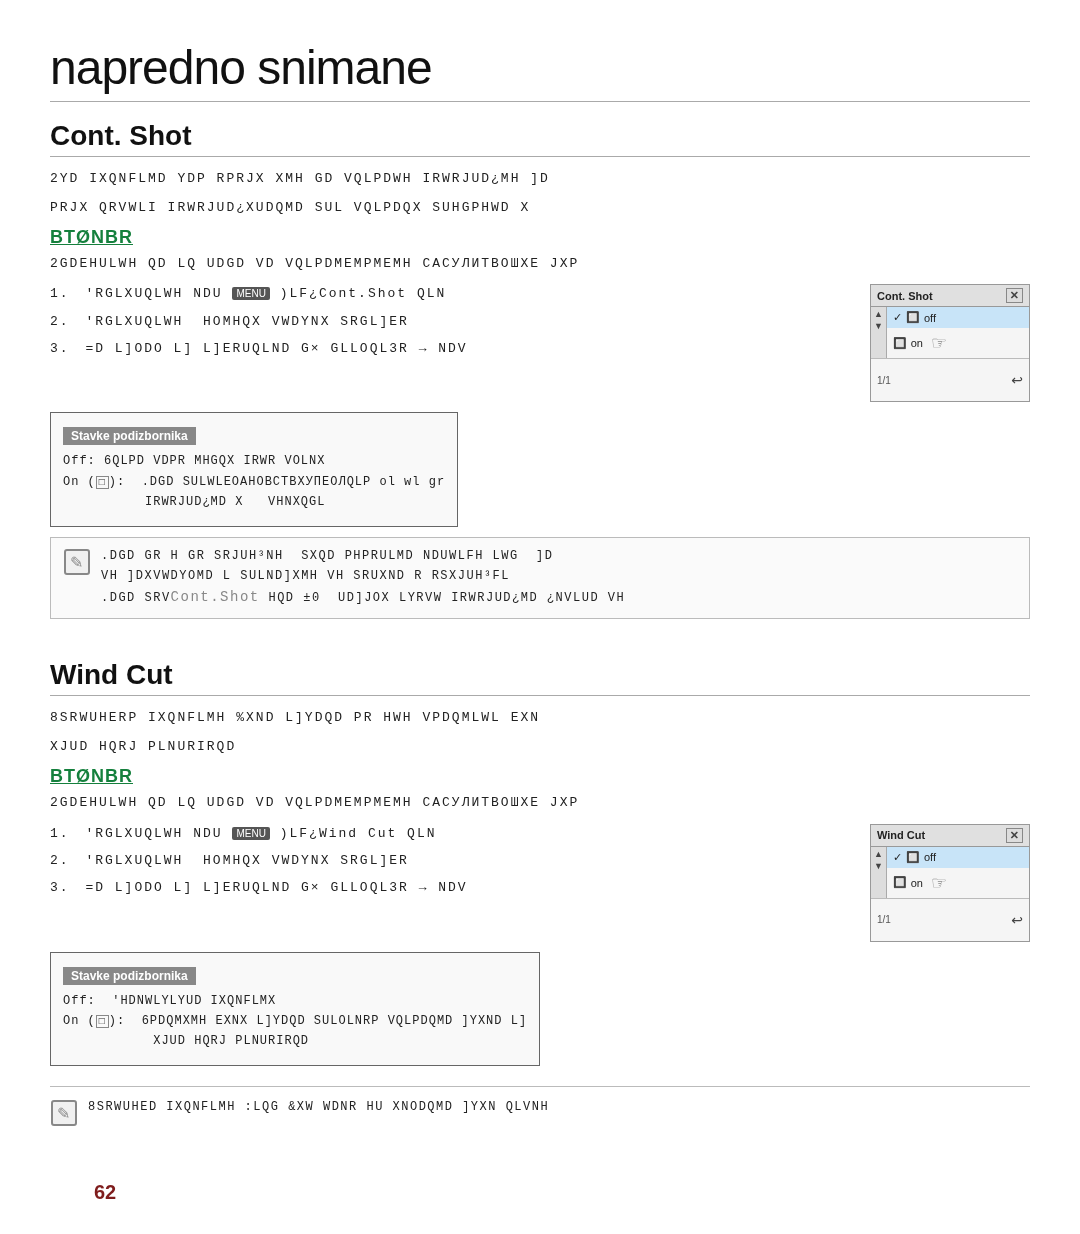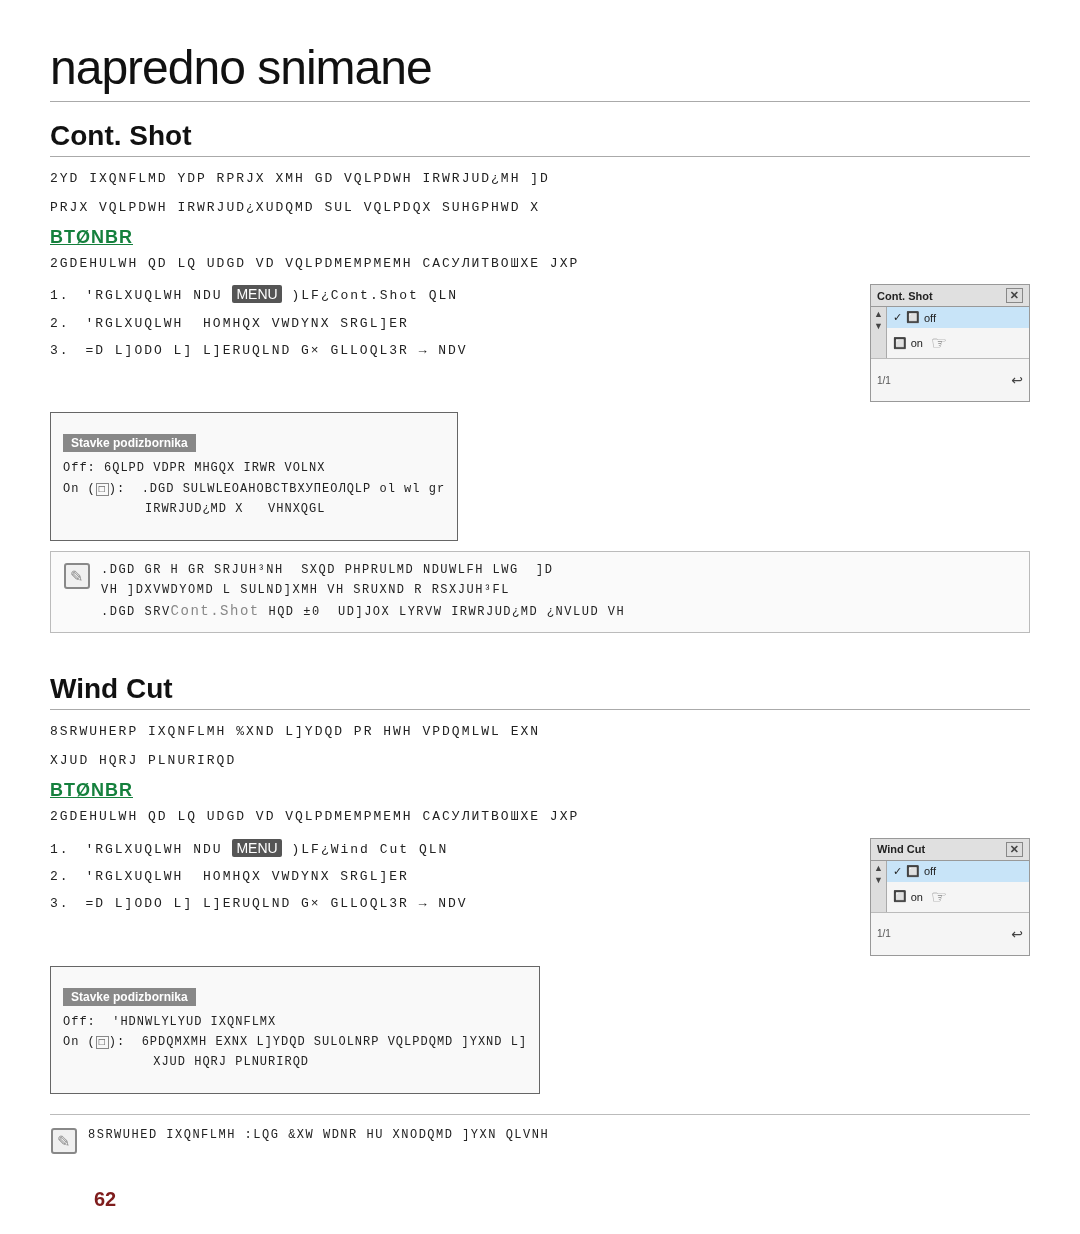"PRJX VQLPDWH IRWRJUD¿XUDQMD SUL VQLPDQX" p.body-text { text: VQLPDWH -> QRVWLI }
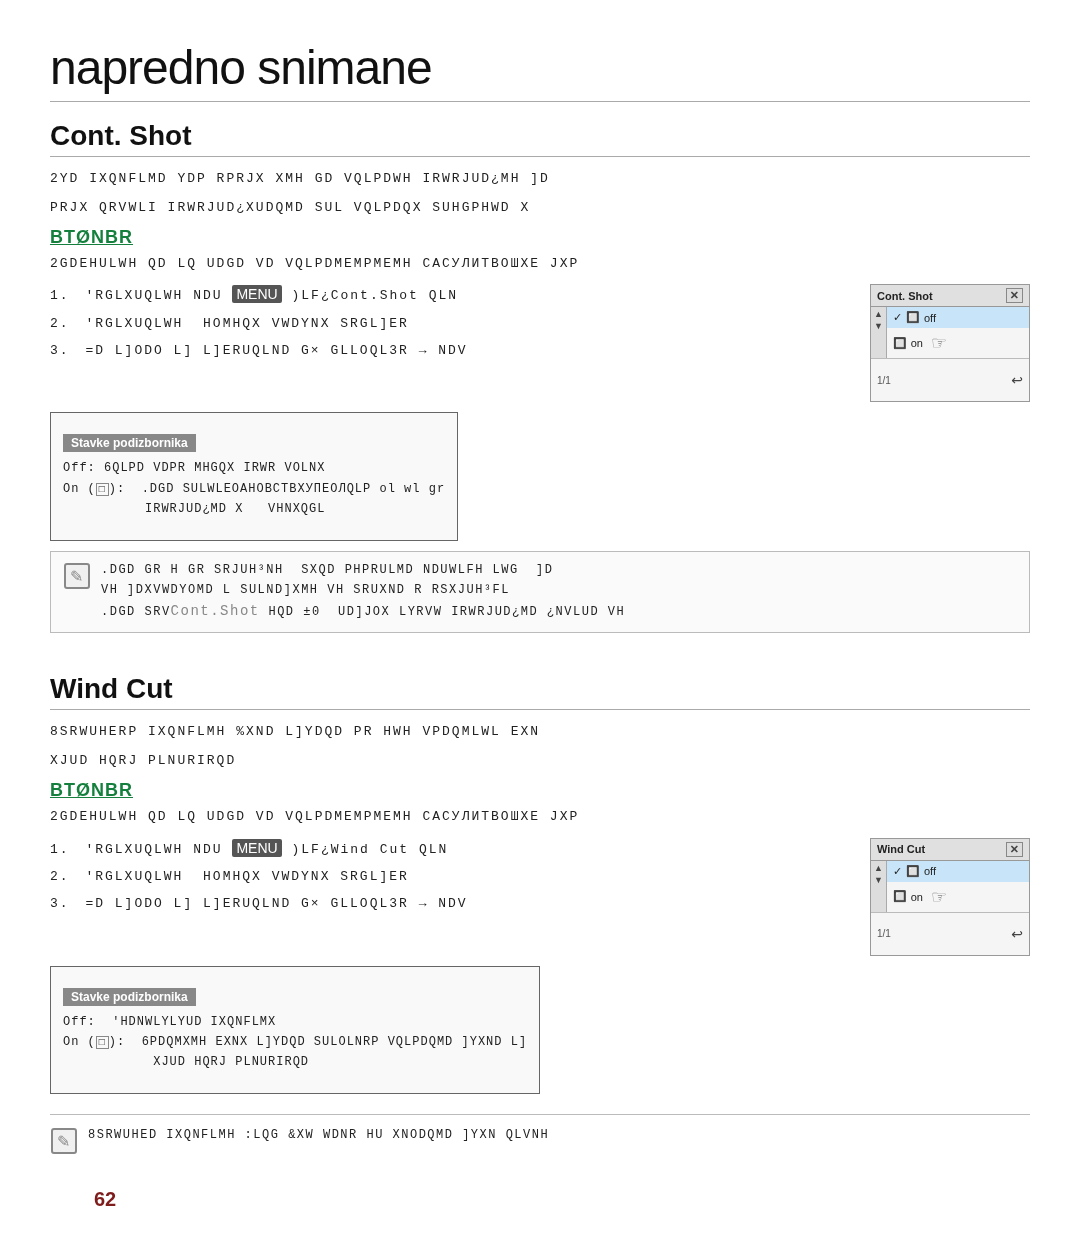"MENU" .menu-tag { font-size: 14px -> 10px }
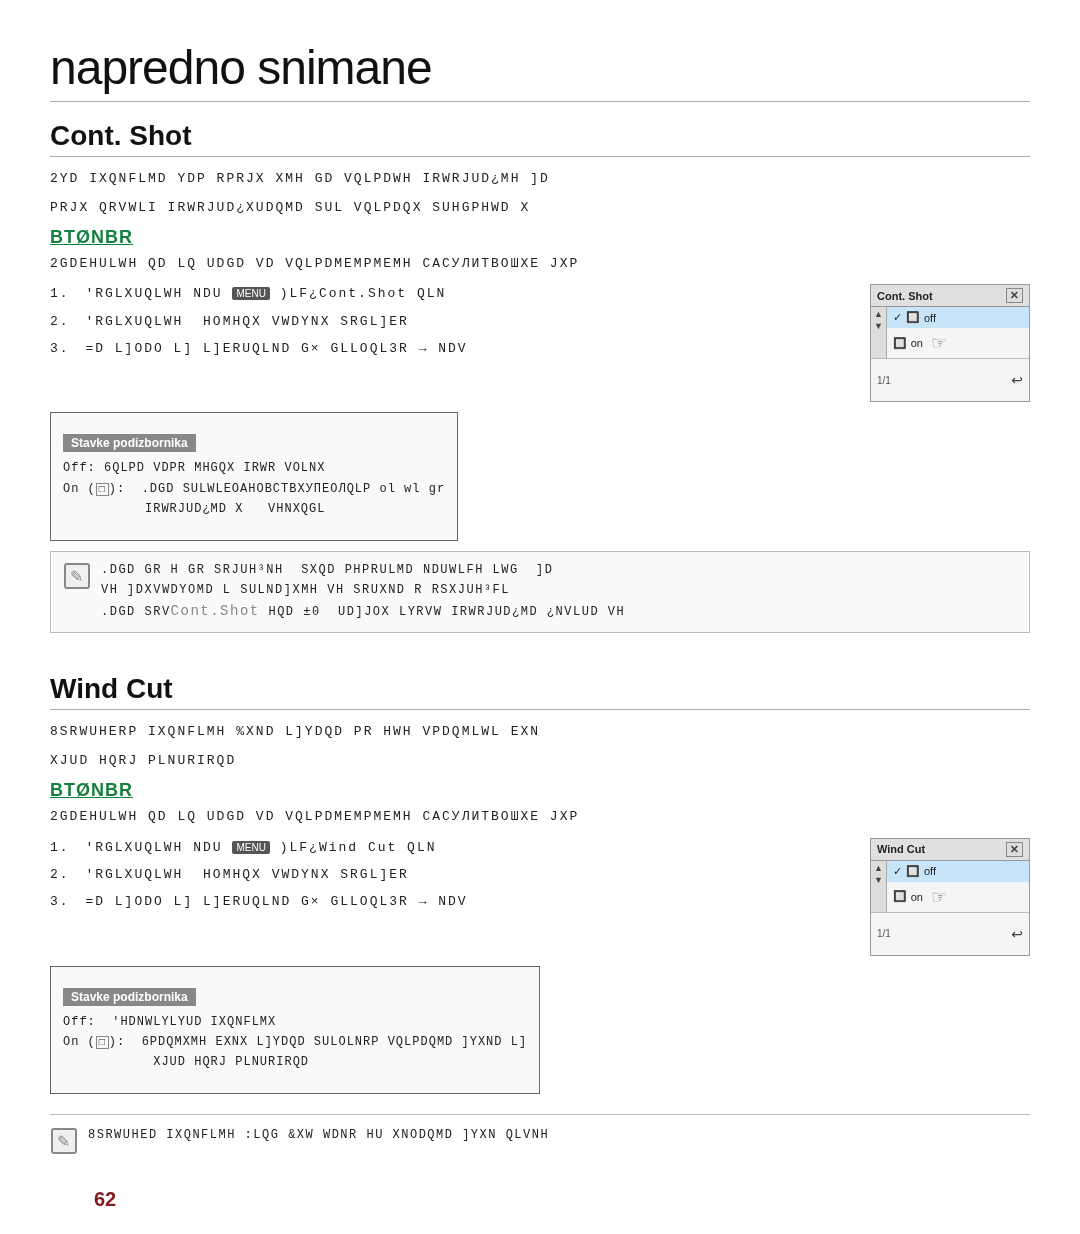"Stavke podizbornika" .submenu-box { padding: 20px 12px -> 13px 12px }
